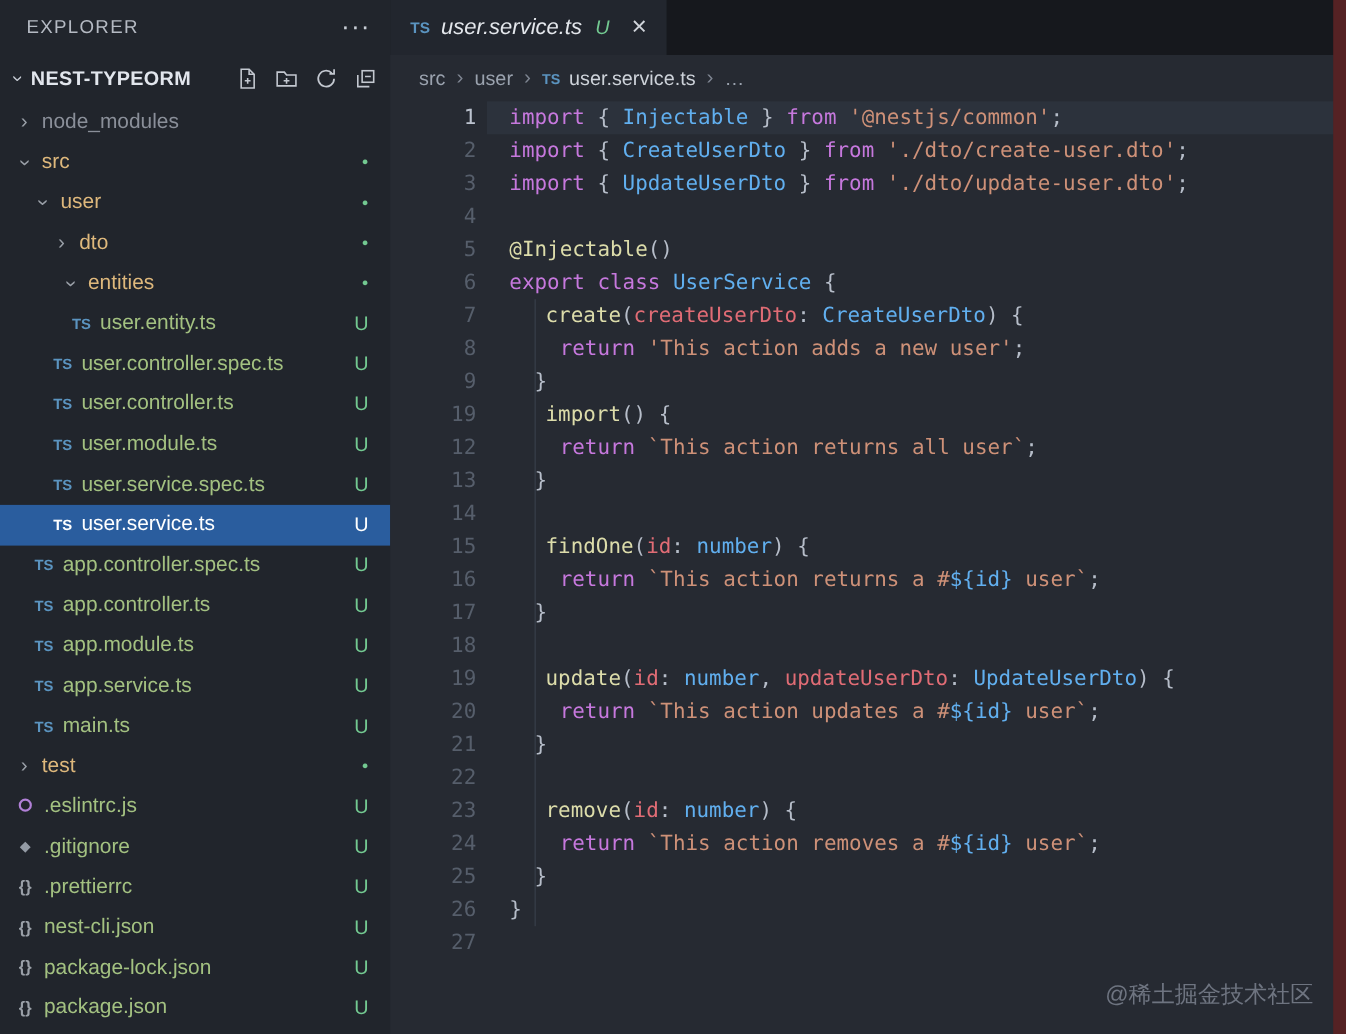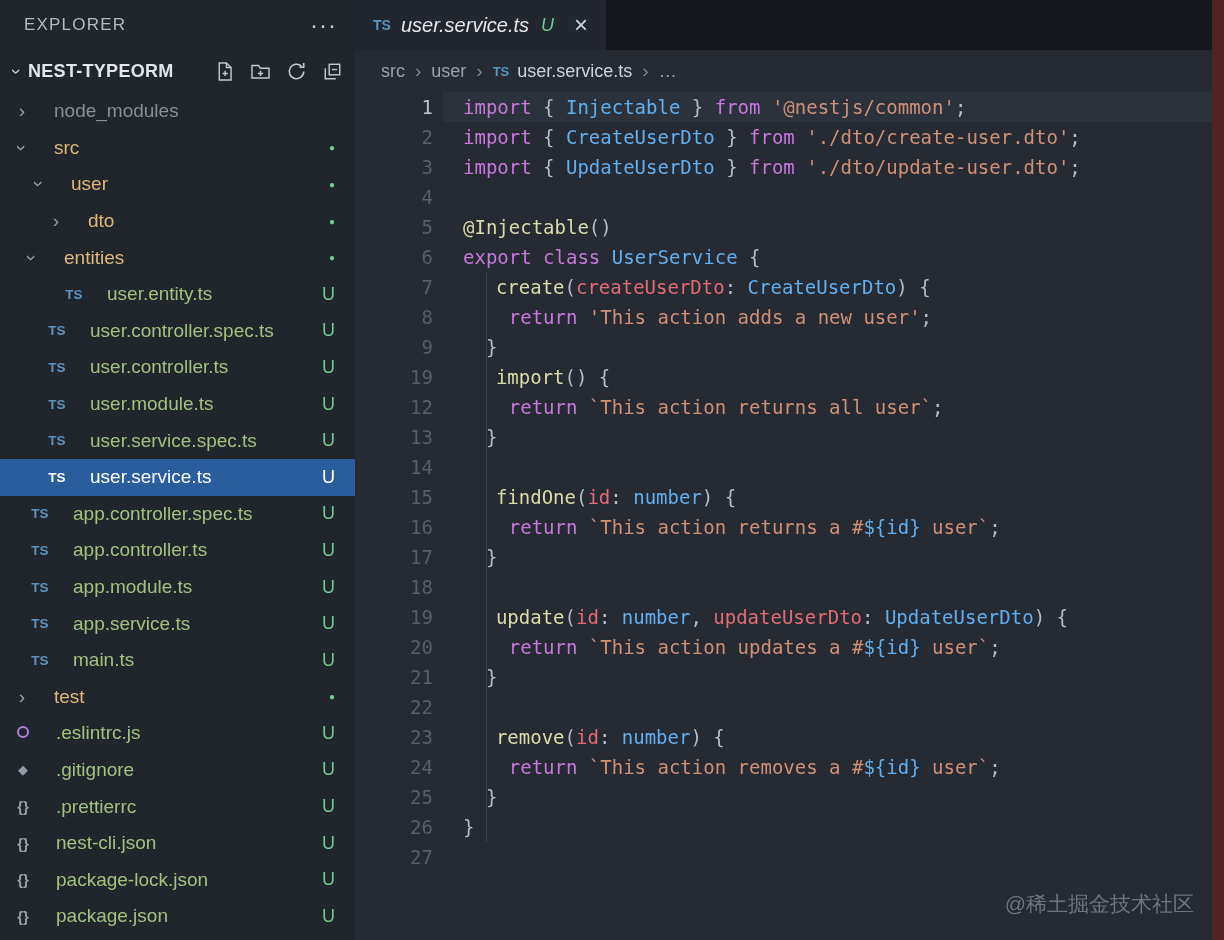"node_modules" .tlabel { margin-left: 20px -> 4px }
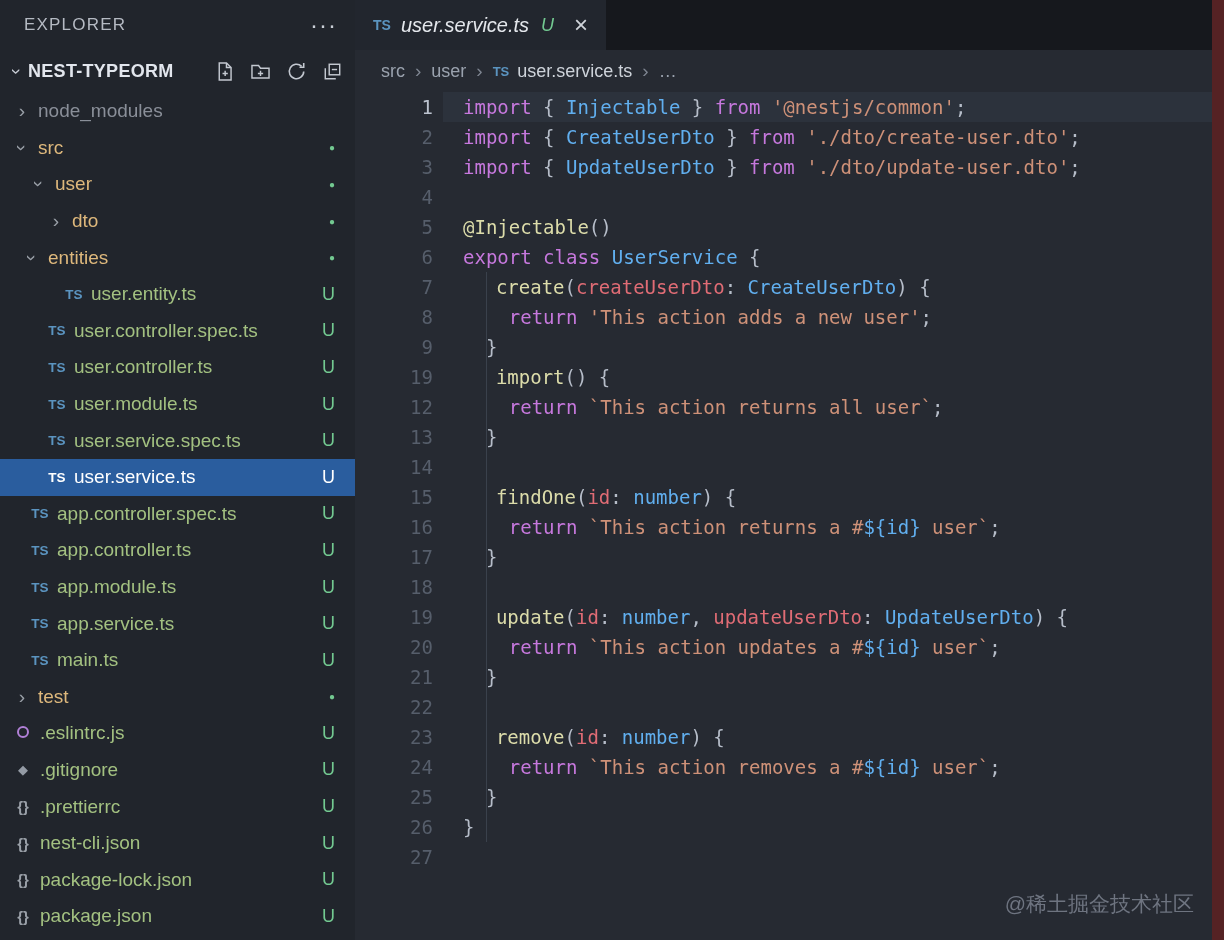"entities" div.trow { padding-left: 20px -> 52px }
